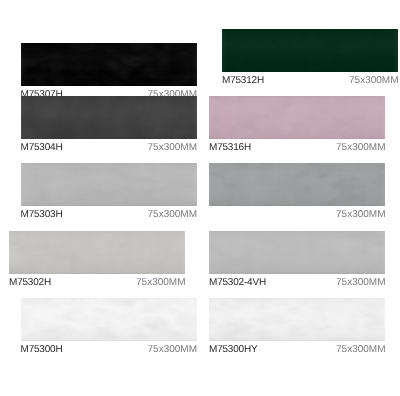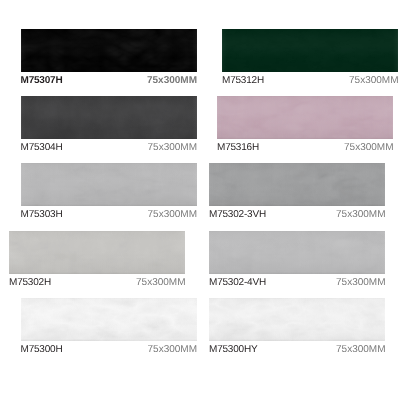"M75307H" div.card { font-weight: bold -> none; top: 29px -> 43px }
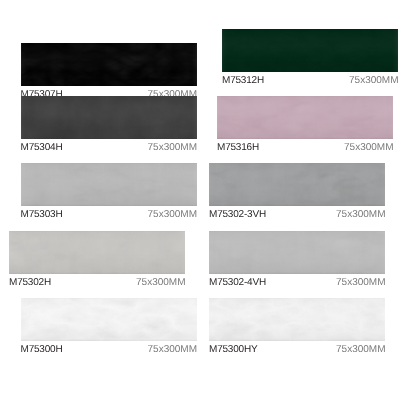"M75316H" div.card { left: 217px -> 209px }
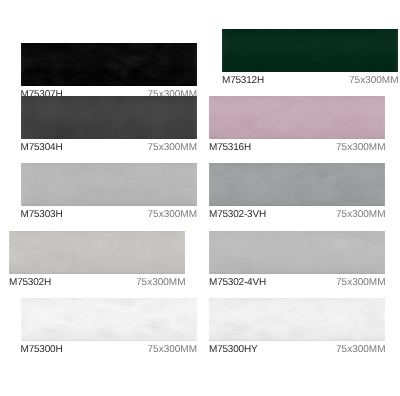"M75302-3VH" span.code { html: <span>M75302-3VH</span> -> none }
